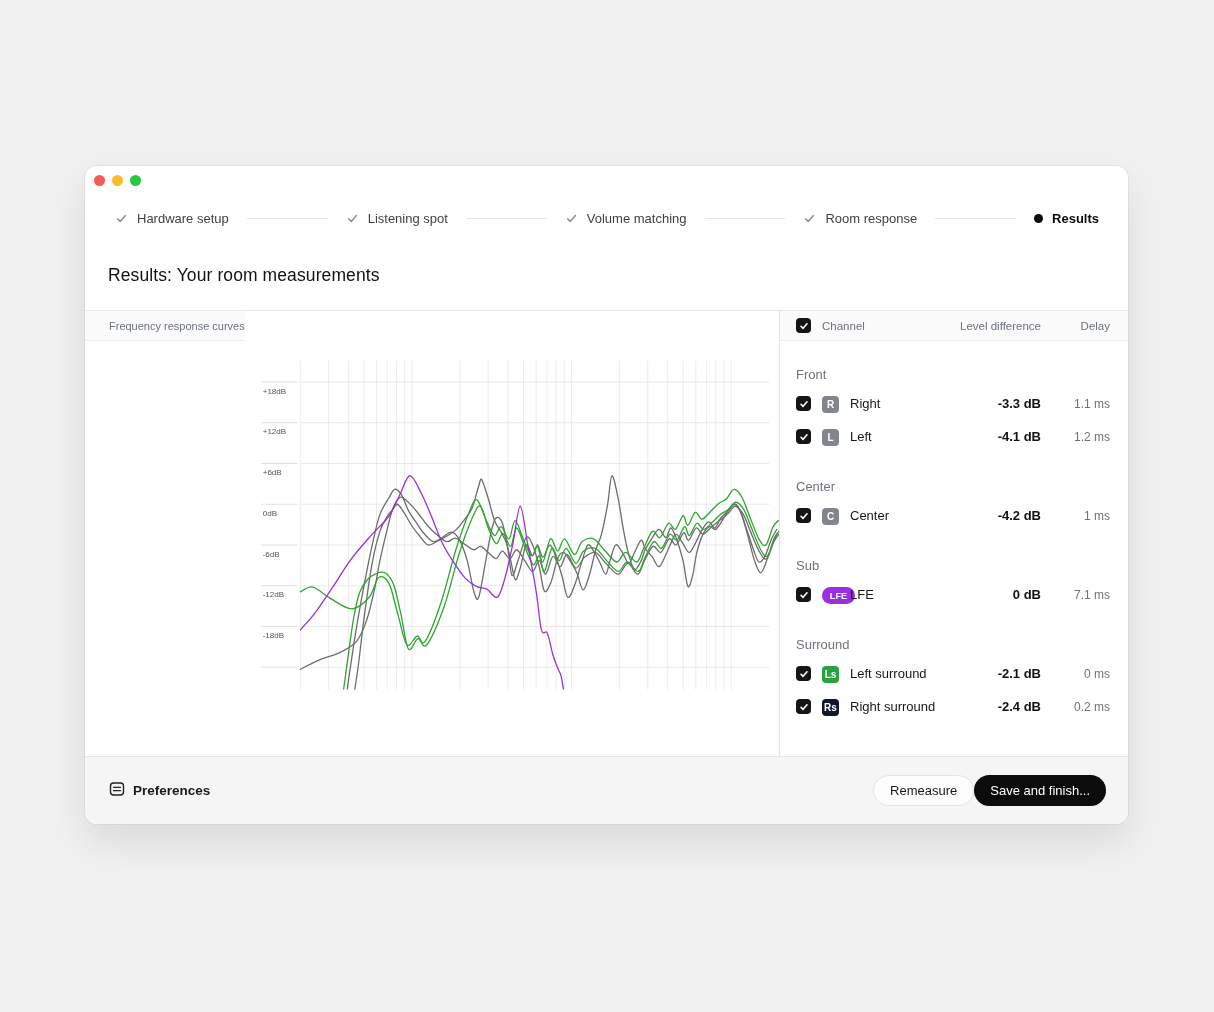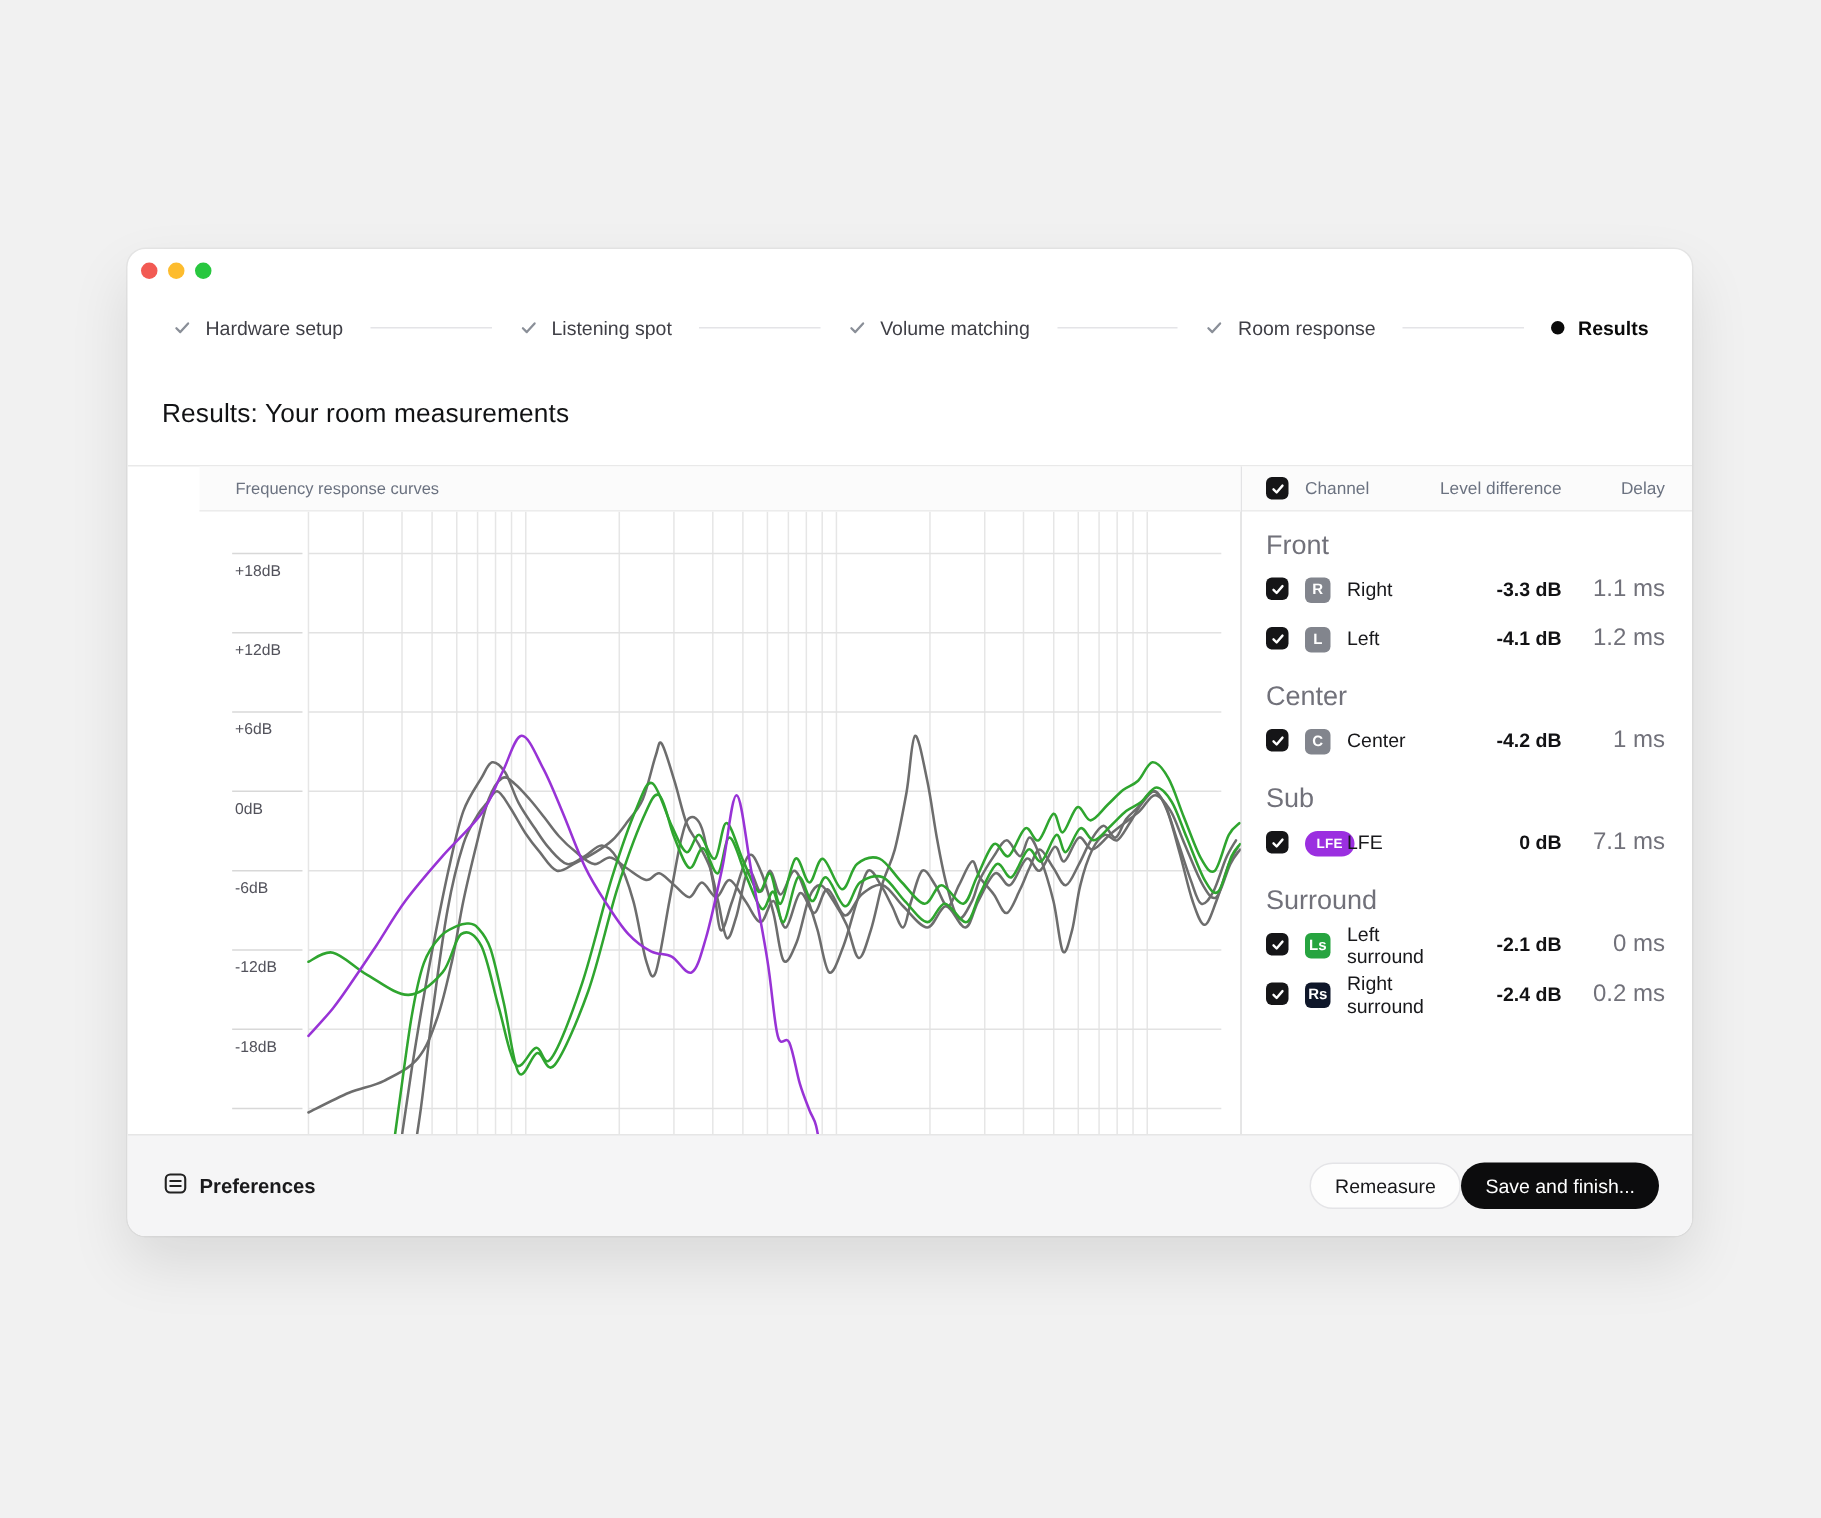"Frequency response curves" .chart-col { flex-direction: column -> row; margin-left: 48px -> none }
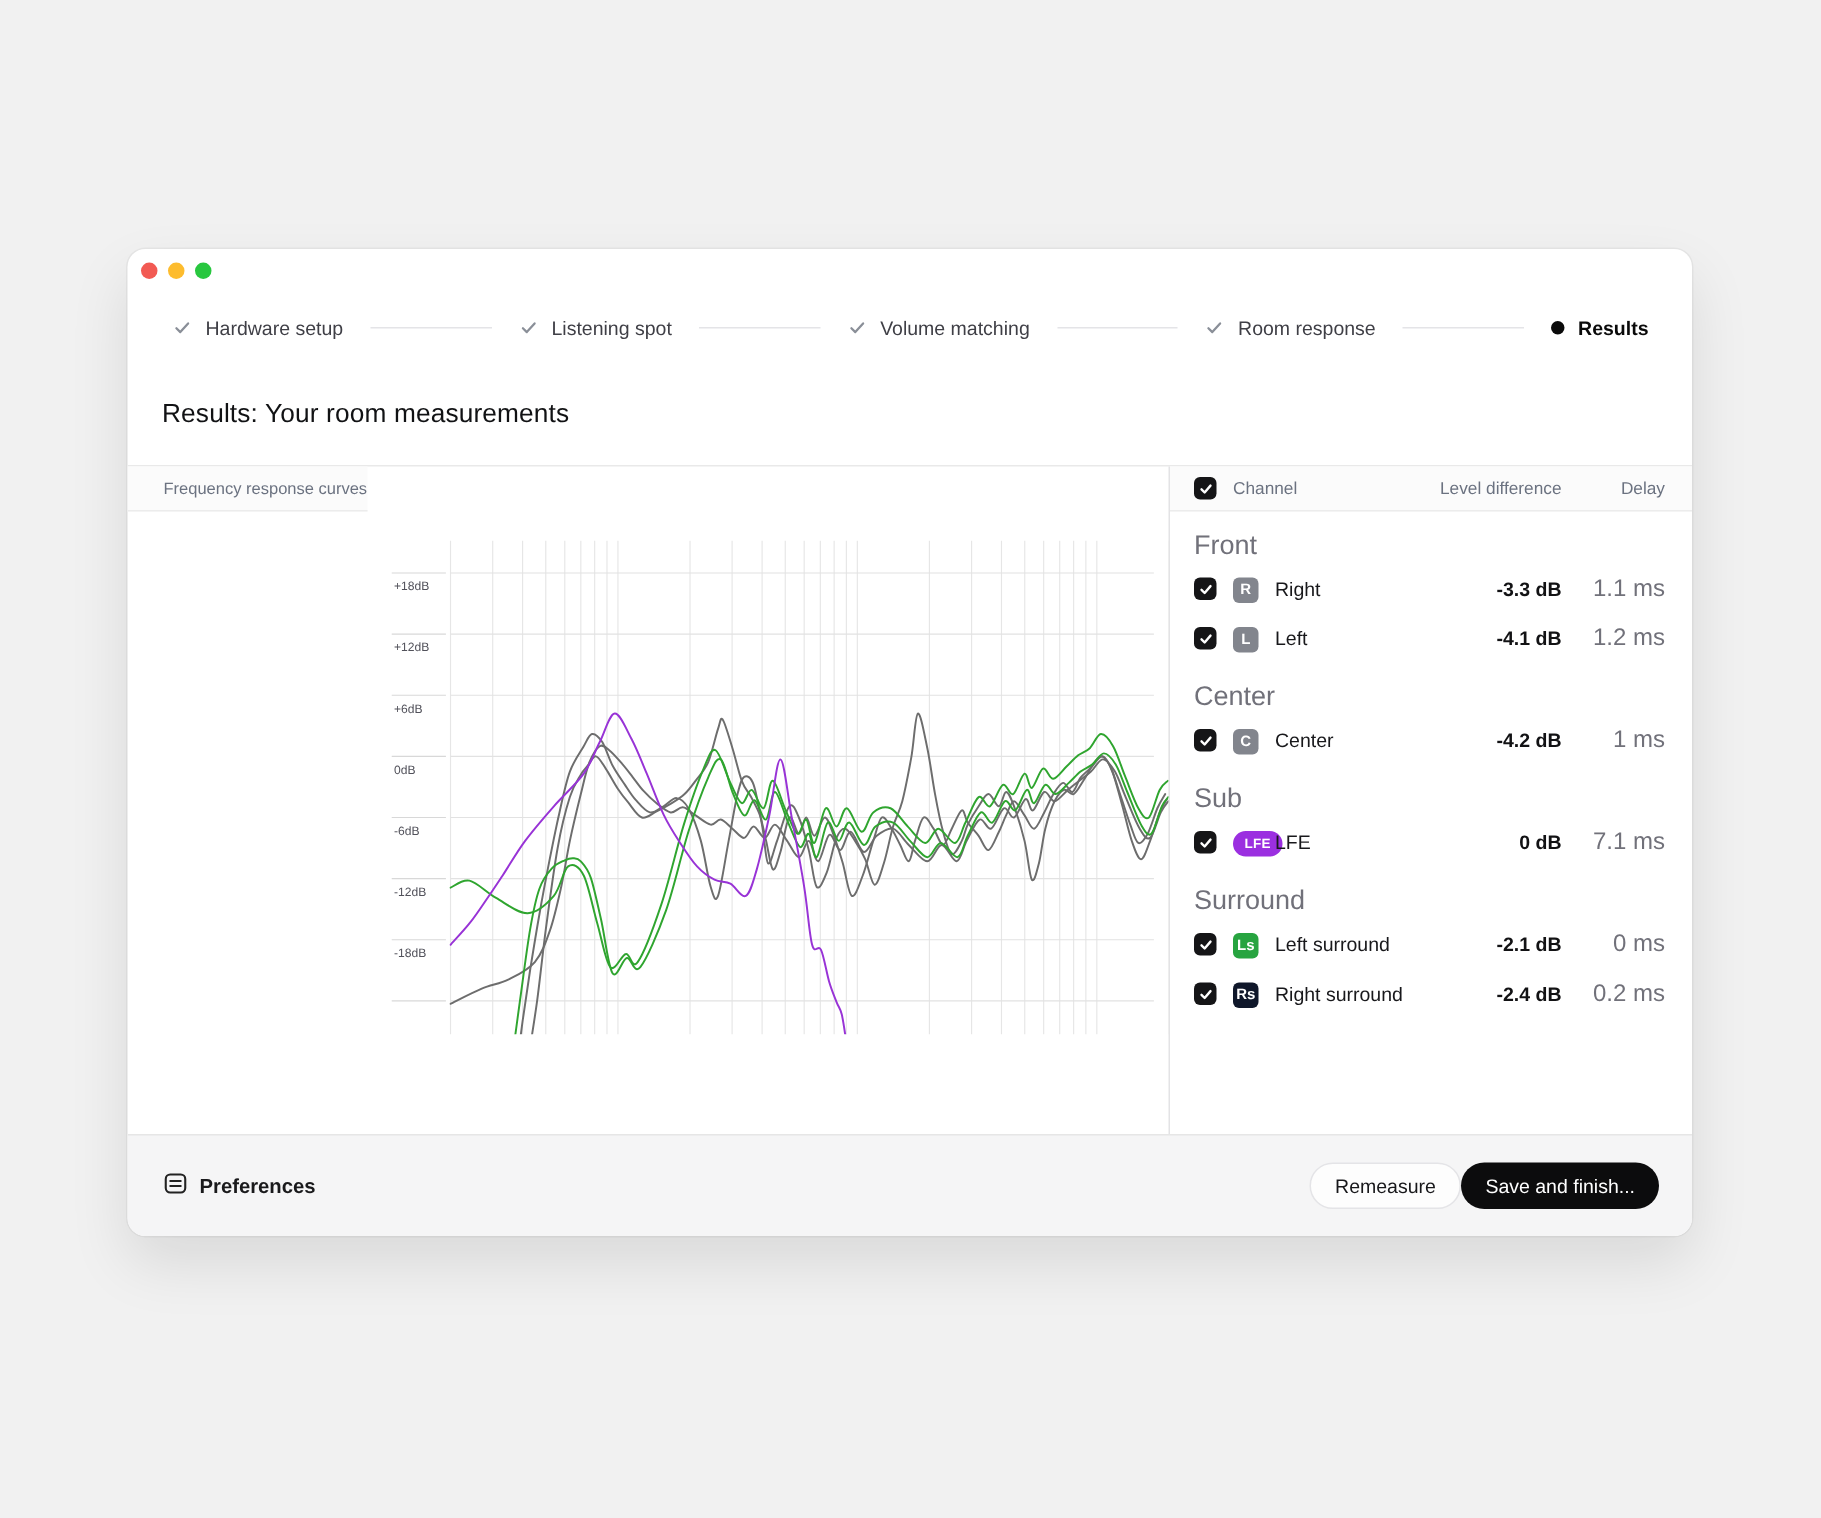"Front" .group-label { font-size: 18px -> 13px; margin-top: 9px -> 20px }
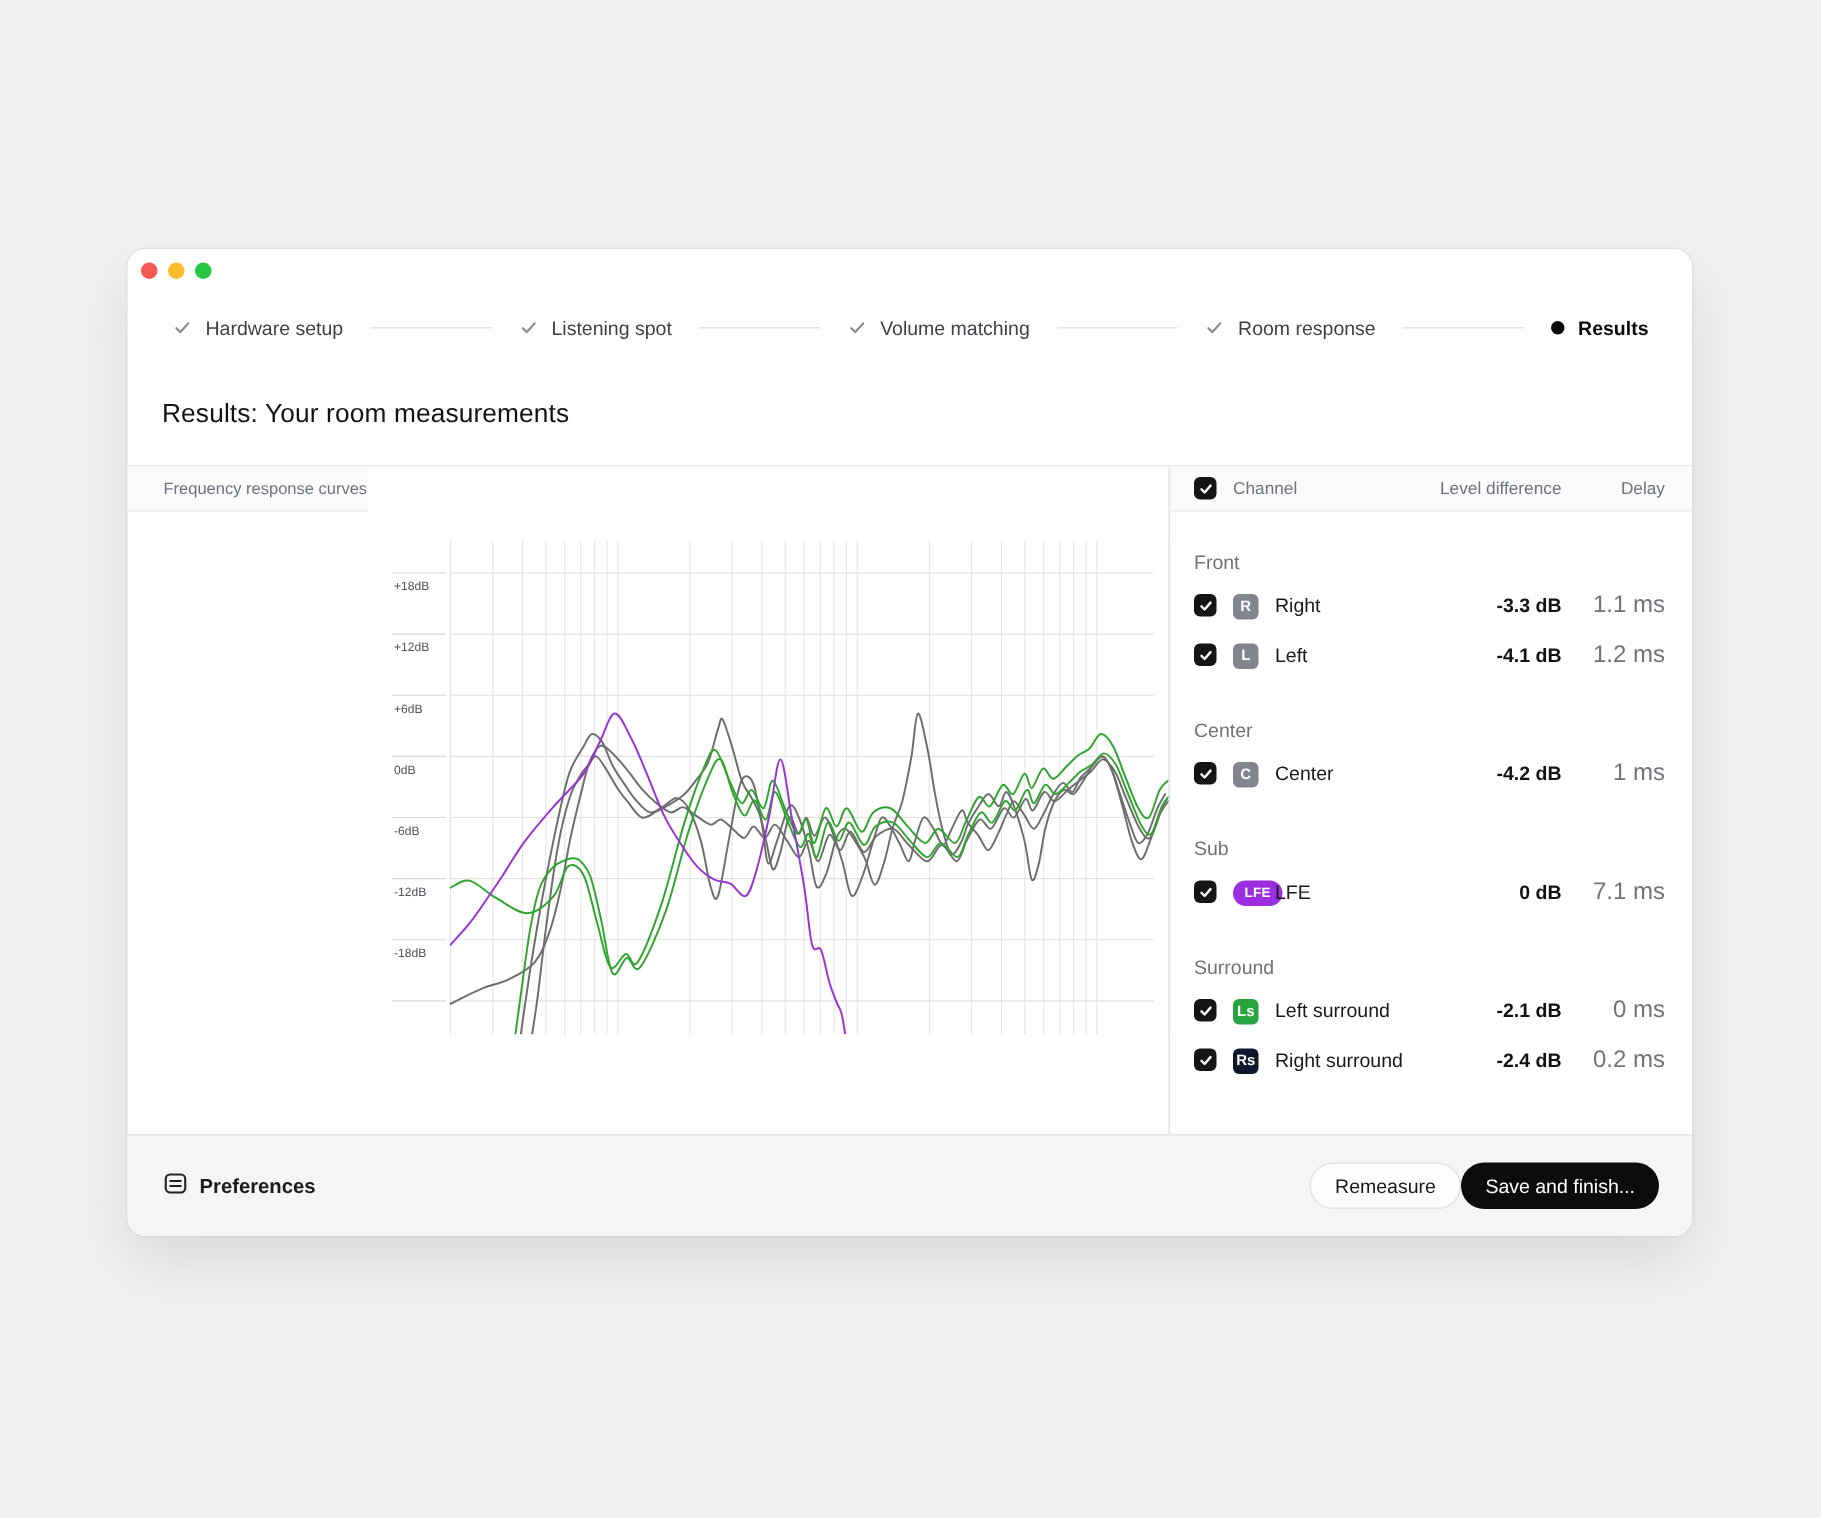"1.1 ms" .ch-delay { font-size: 16px -> 12px }
